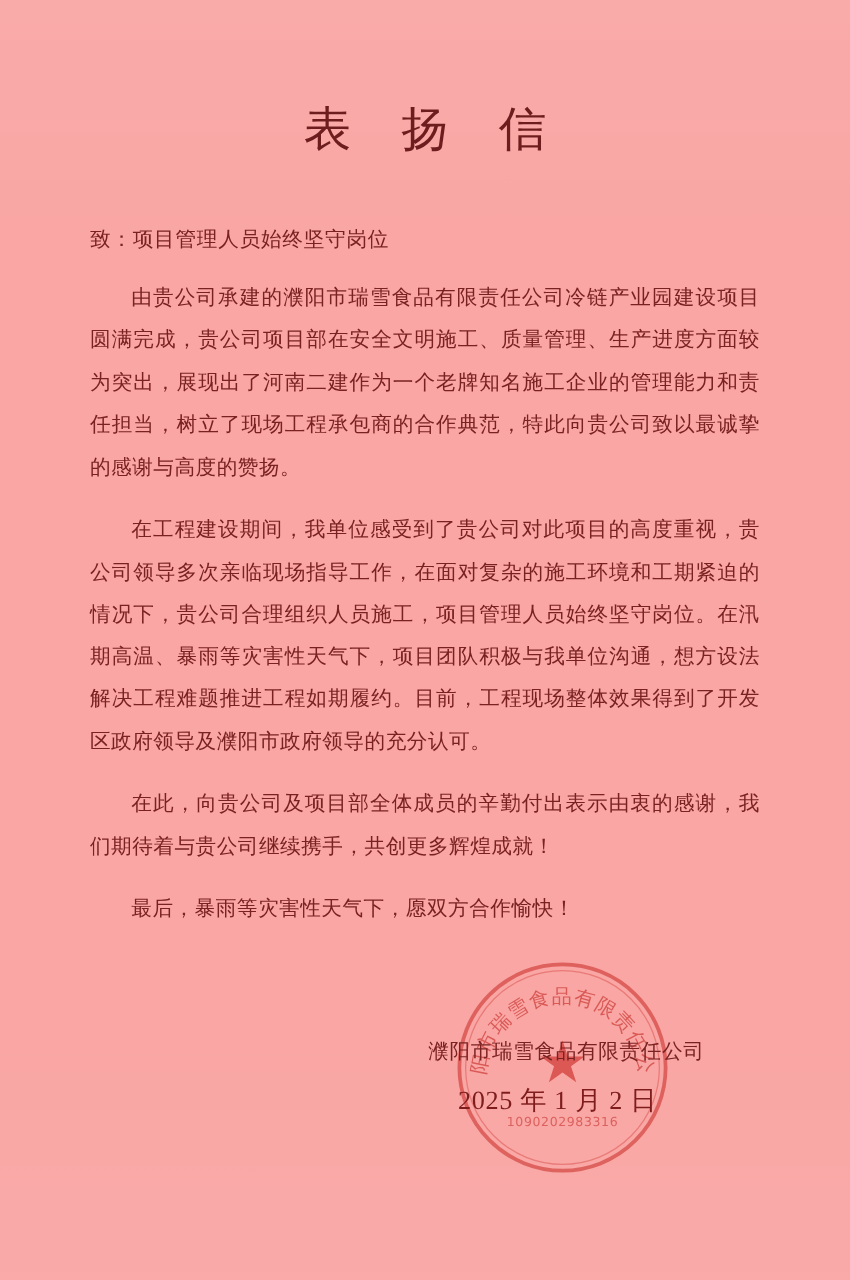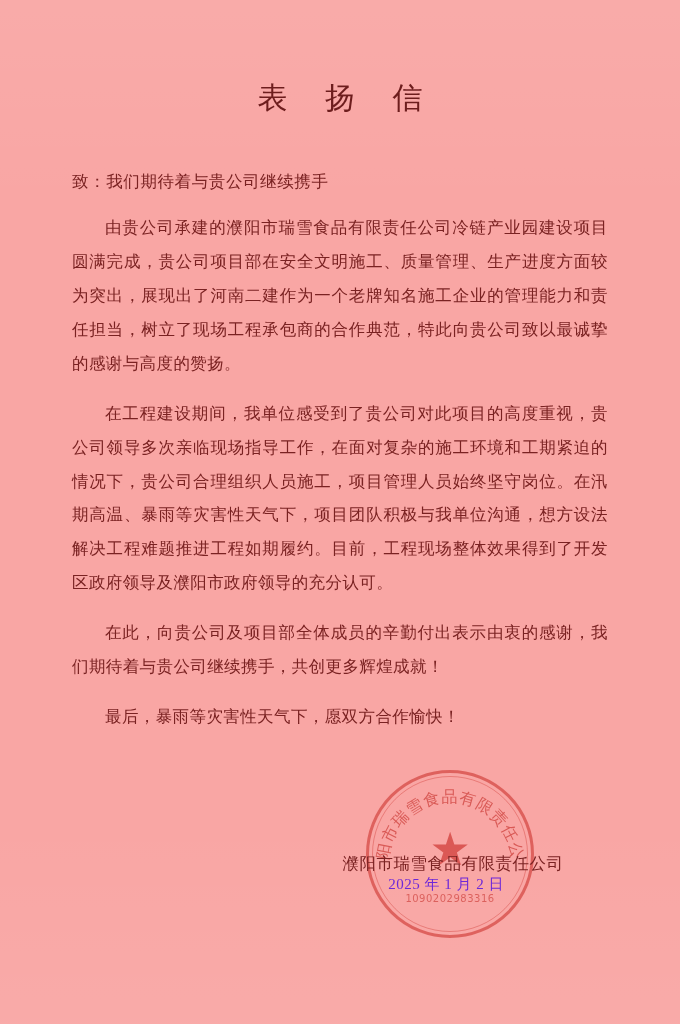"表 扬 信" .title { font-size: 30px -> 38px }
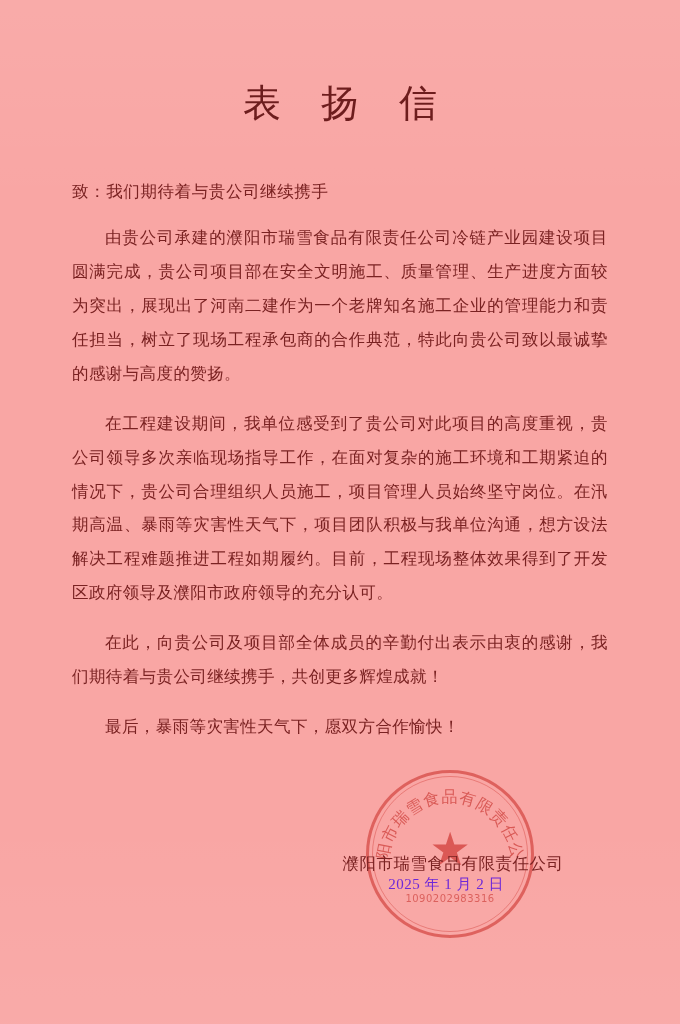"致：我们期待着与贵公司继续携手" div.salutation { text: 我们期待着与贵公司继续携手 -> 项目管理人员始终坚守岗位 }
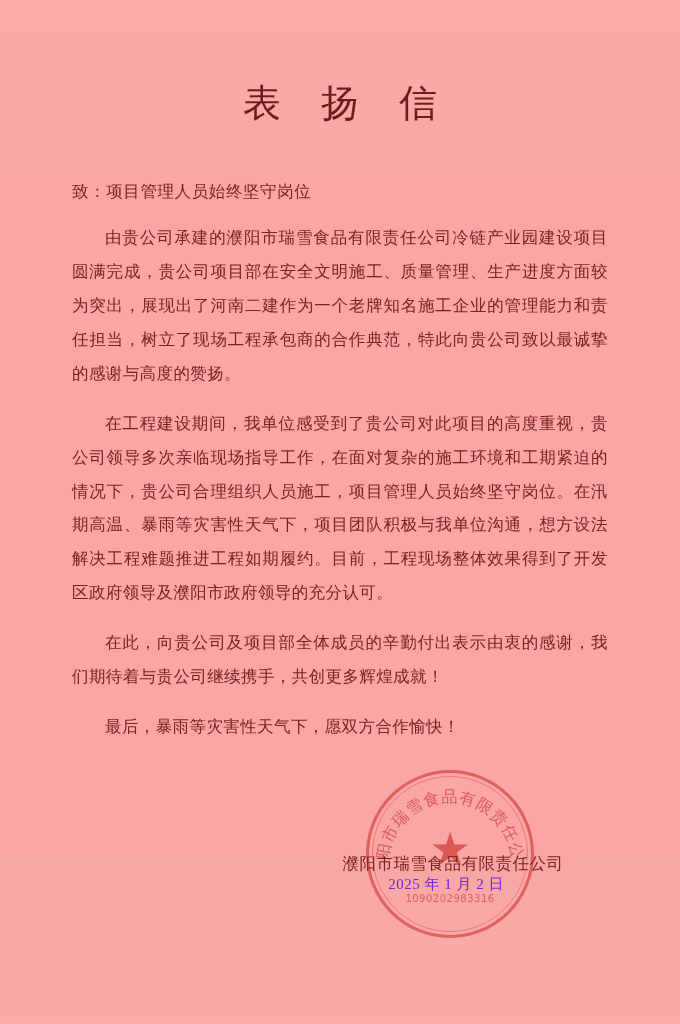"2025 年 1 月 2" .sig-date { color: #6d28d9 -> #7f1d1d; font-size: 15px -> 21px; margin-top: none -> 14px }
